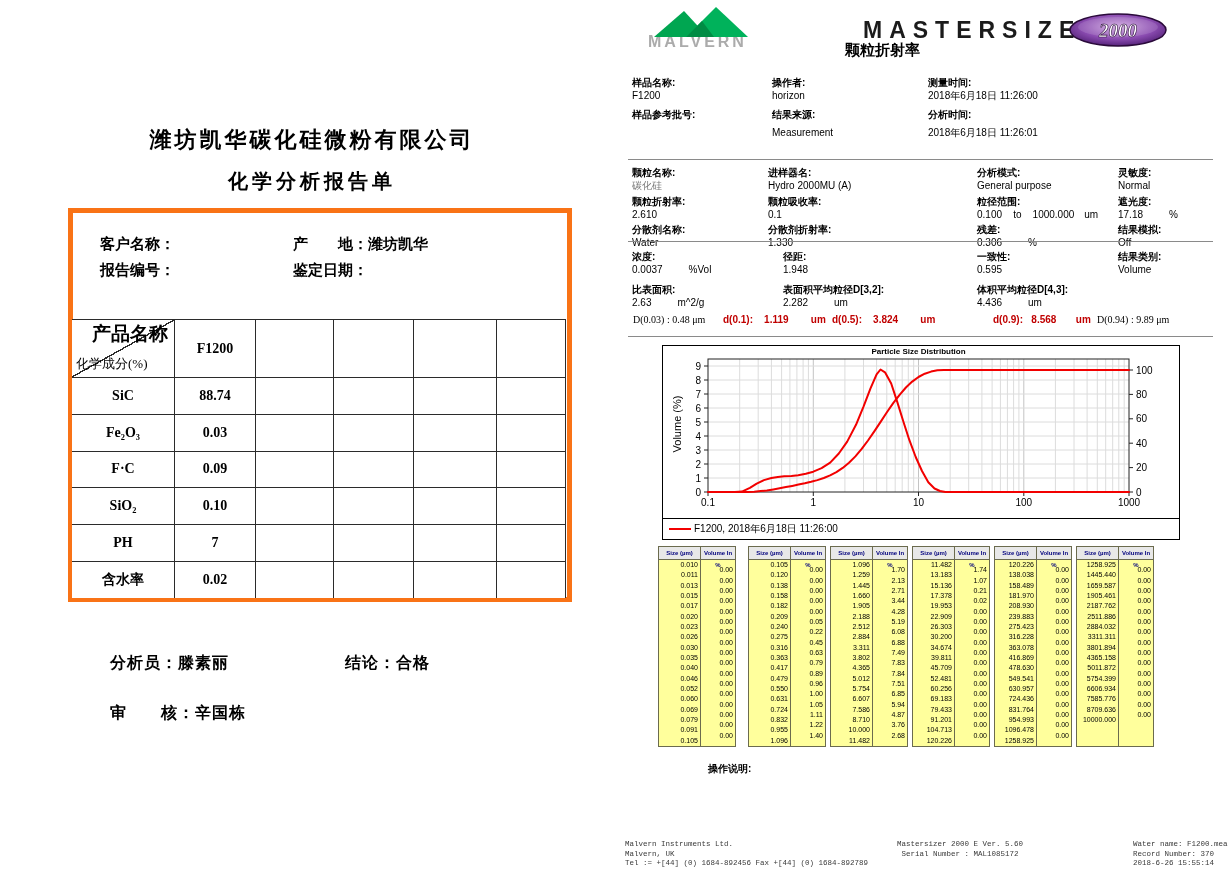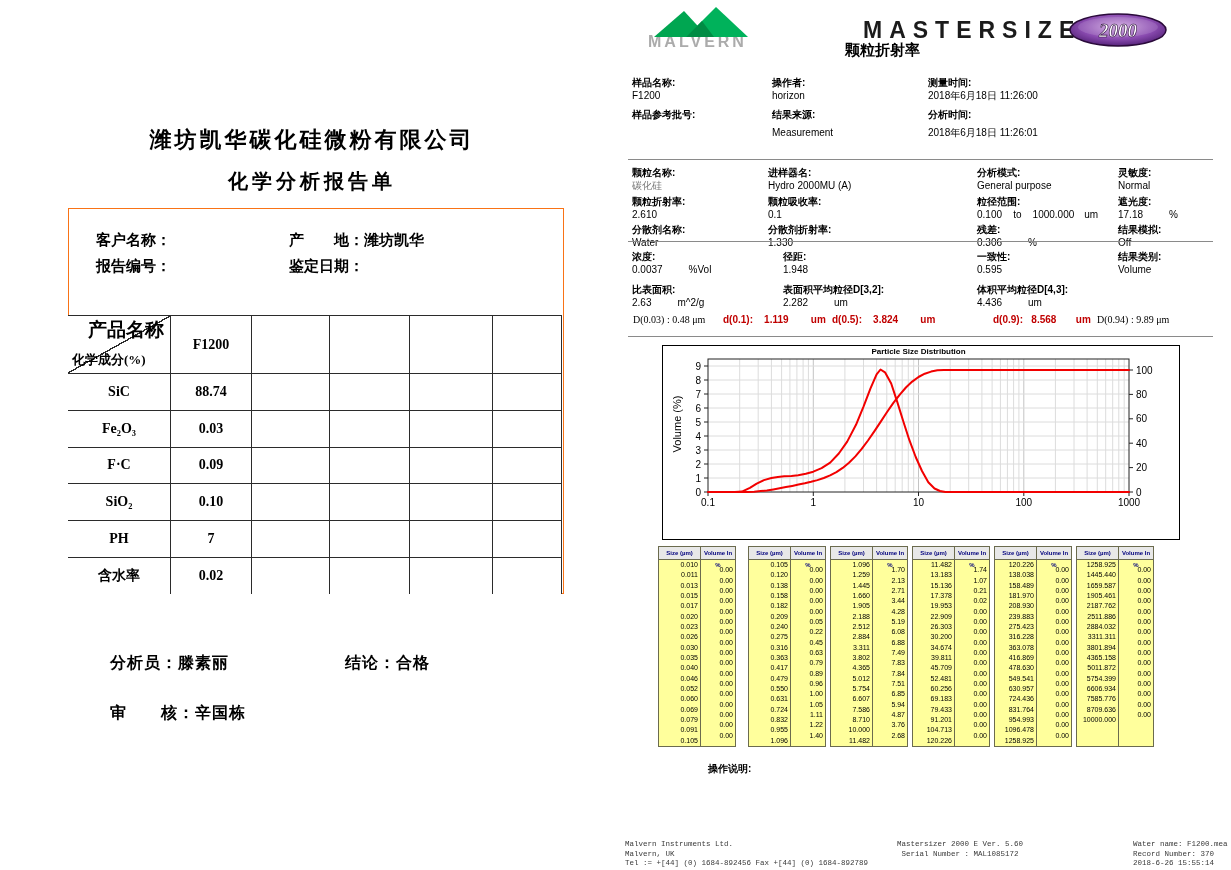"客户名称：" .lp-box { border: 1px solid #f97316 -> 5px solid #f97316 }
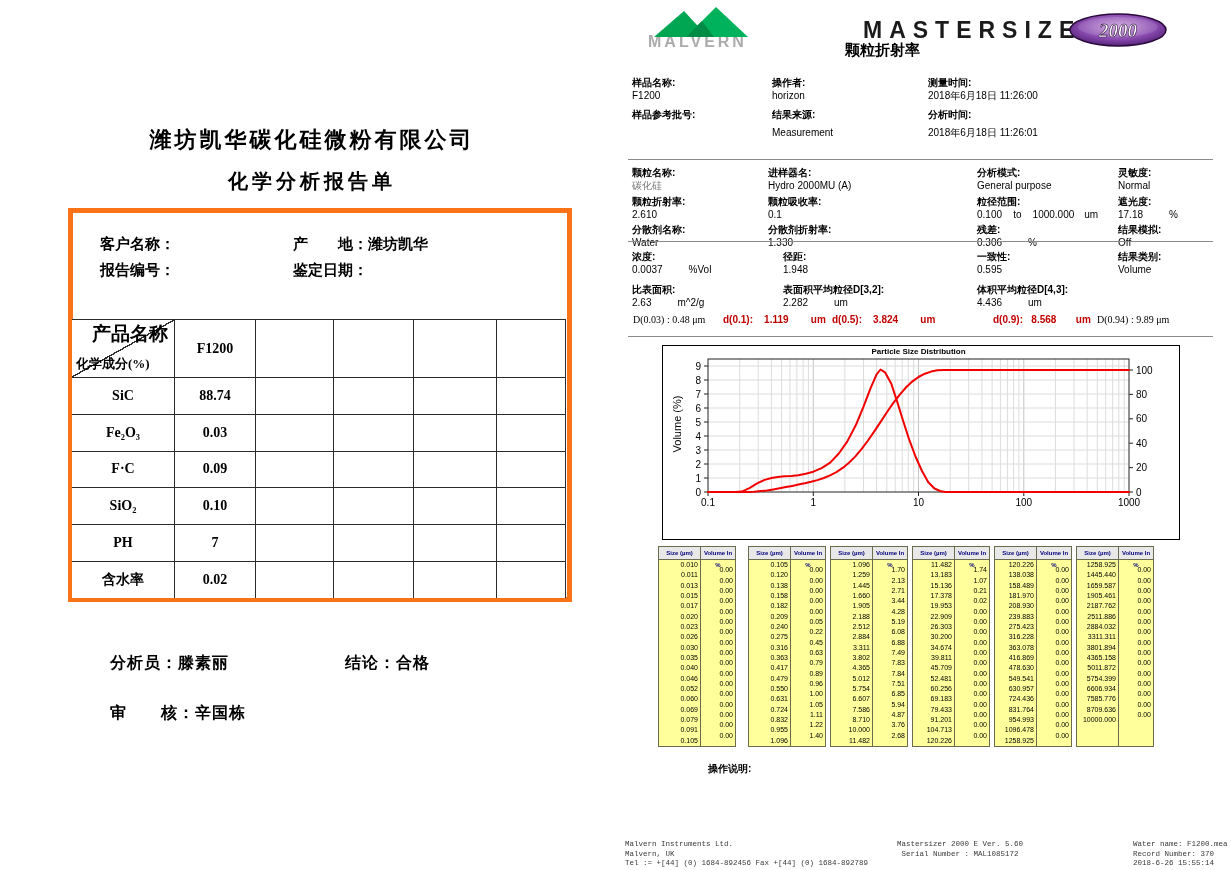"化学成分(%)" .lp-corner .cb { font-weight: bold -> normal }
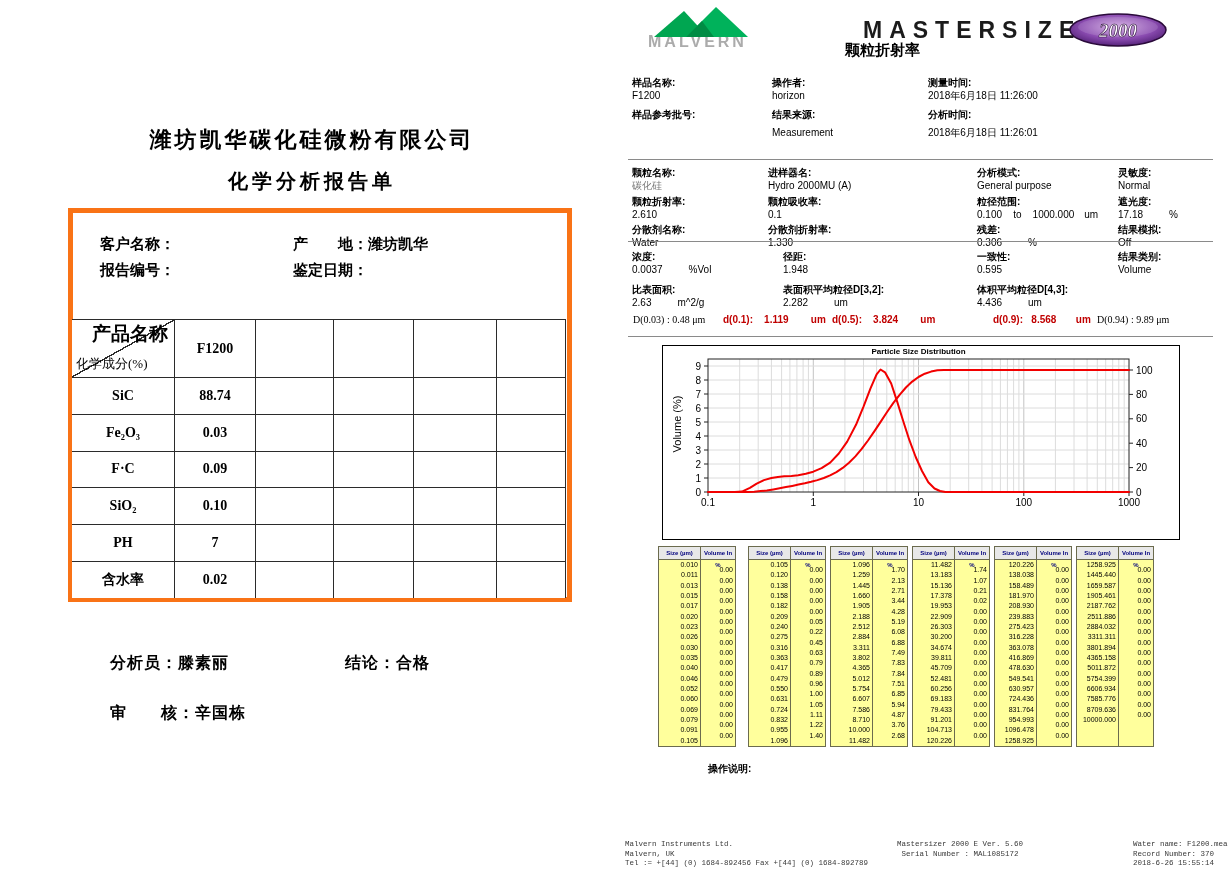"F1200, 2018年6月18日 11:26:00" div.chart-legend { html: none -> <div> <span></span> <span>F1200, 2018年6月18日 11:26:00</span> </div> }
